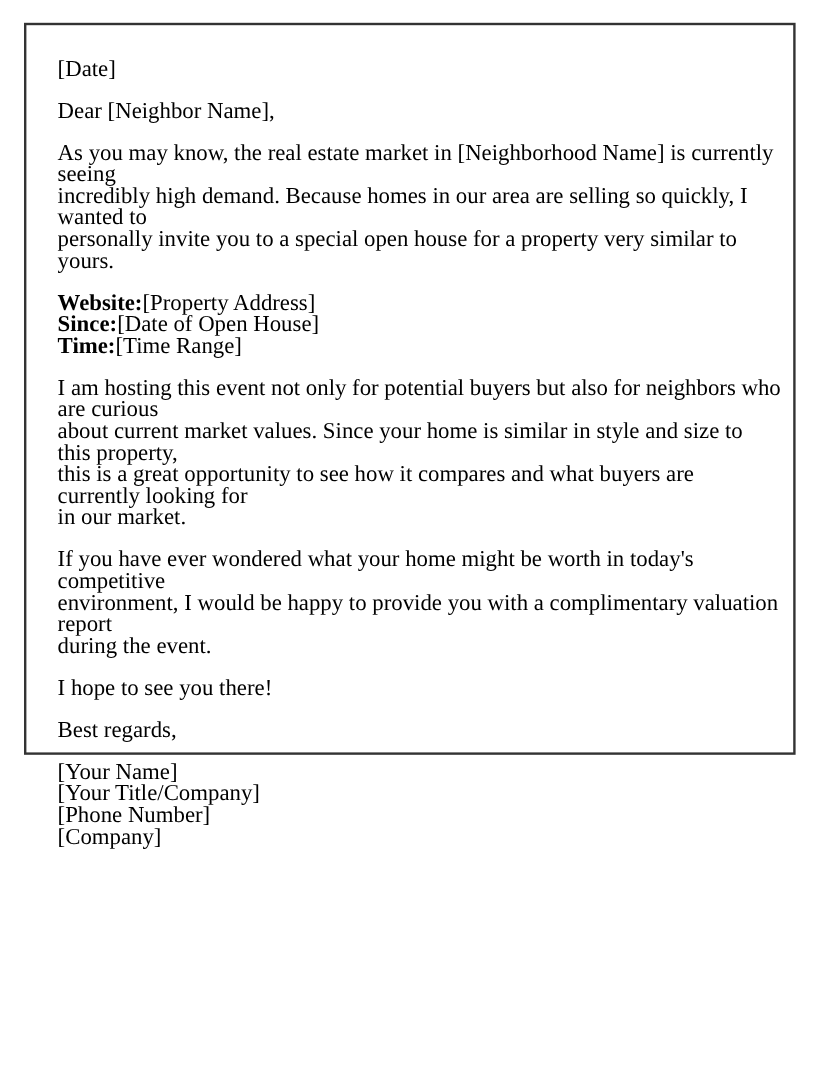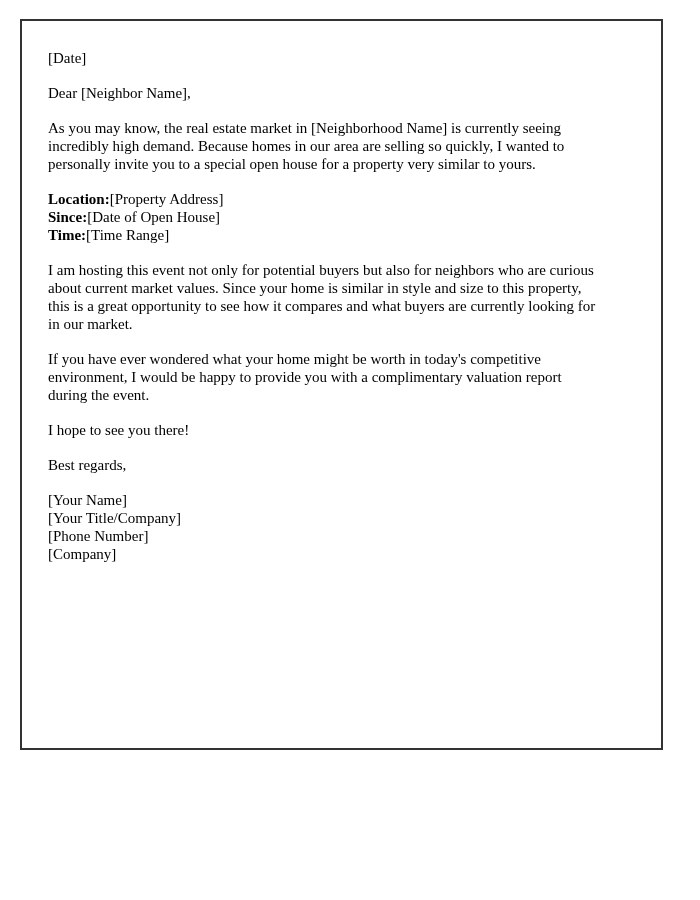"[Date]" .letter-page { font-size: 15px -> 19px; height: 731px -> 610px }
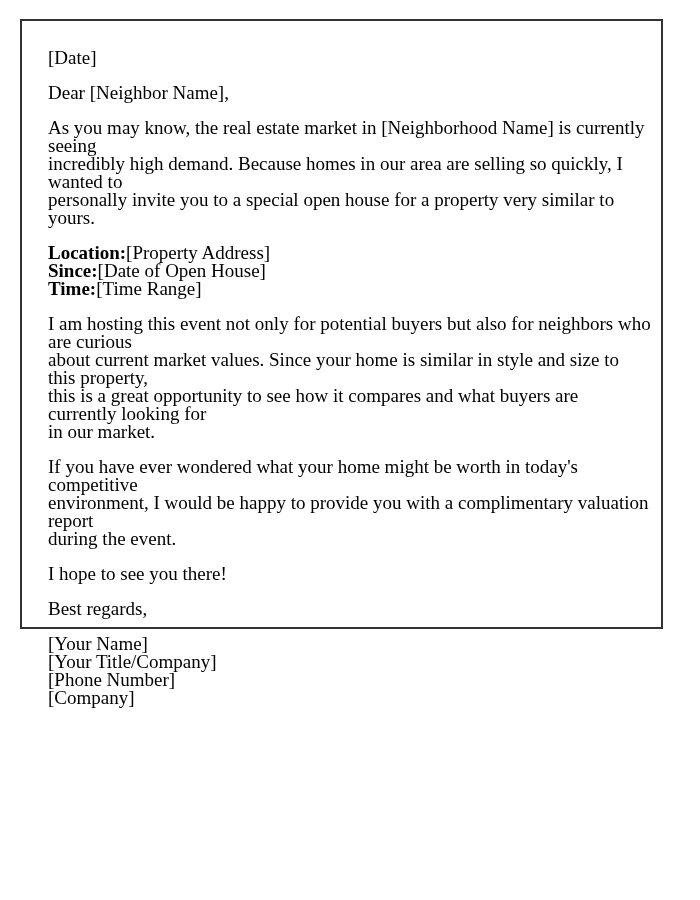"Location:" span.detail-label { text: Location -> Website }
